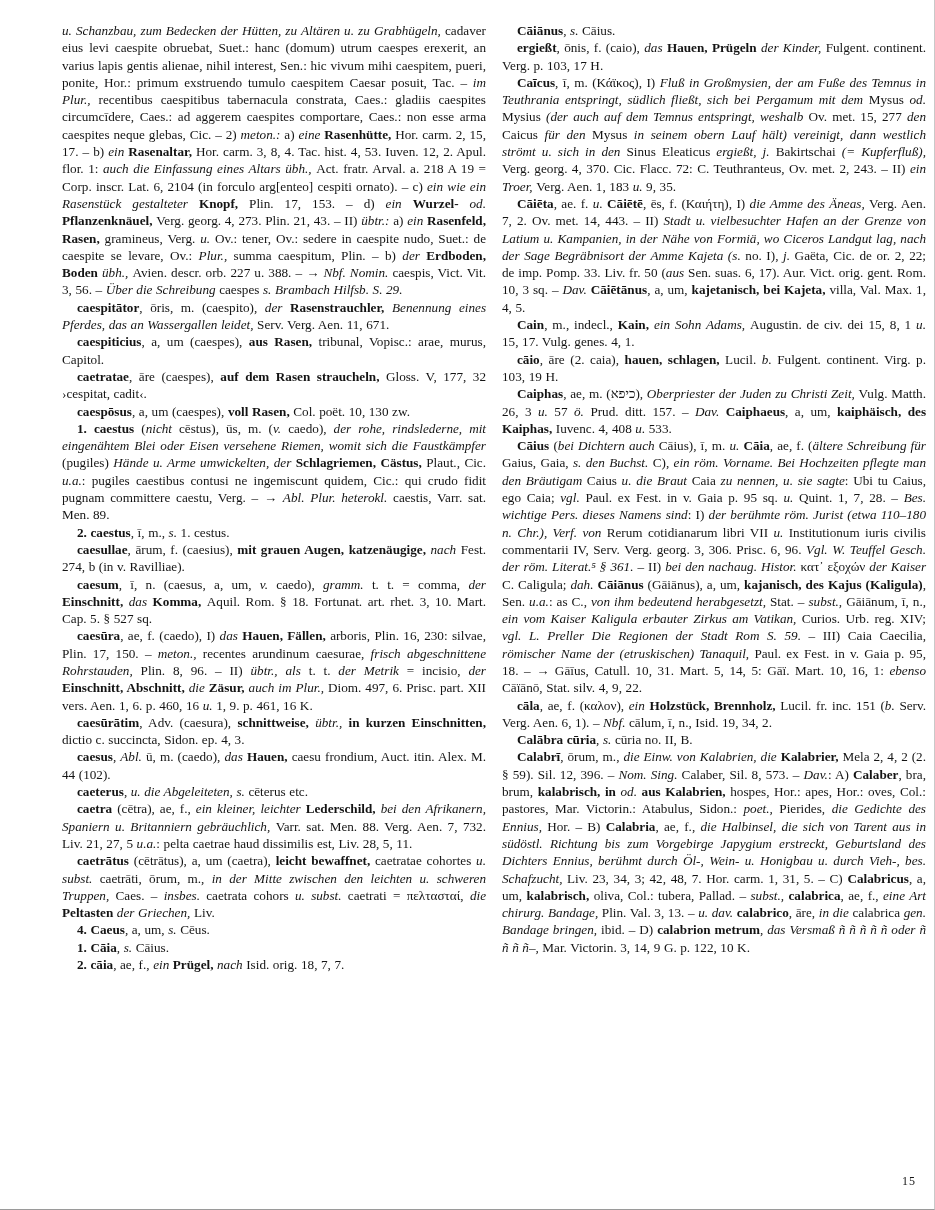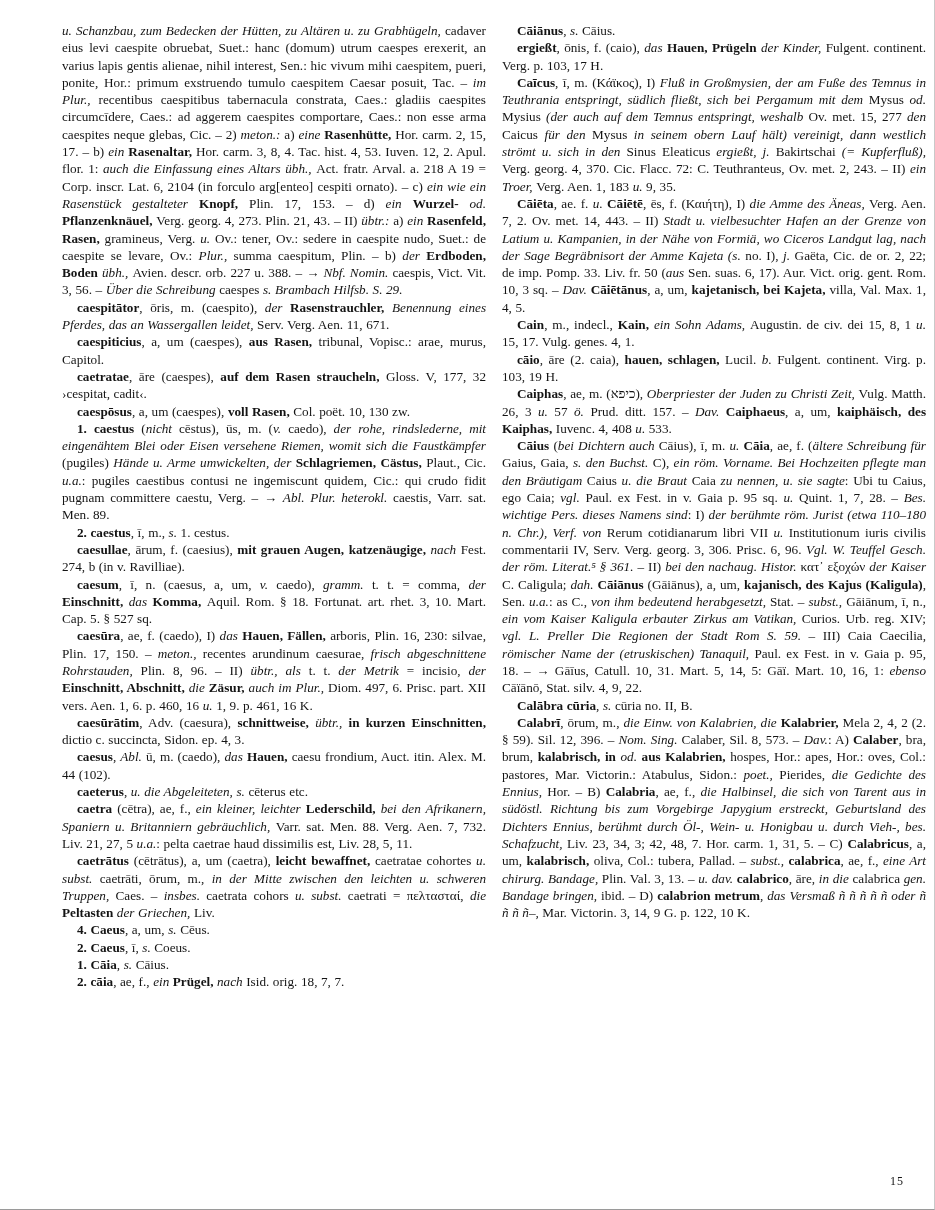"cāla, ae, f. (καλον), ein" p.entry { html: none -> <p><span>cāla</span><span>, ae, f. (καλον), </span><span>ein </span><span>Holzstück, Brennholz, </span><span>Lucil. fr. inc. 151 (</span><span>b. </span><span>Serv. Verg. Aen. 6, 1). – </span><span>Nbf. </span><span>cālum, ī, n., Isid. 19, 34, 2.</span></p> }
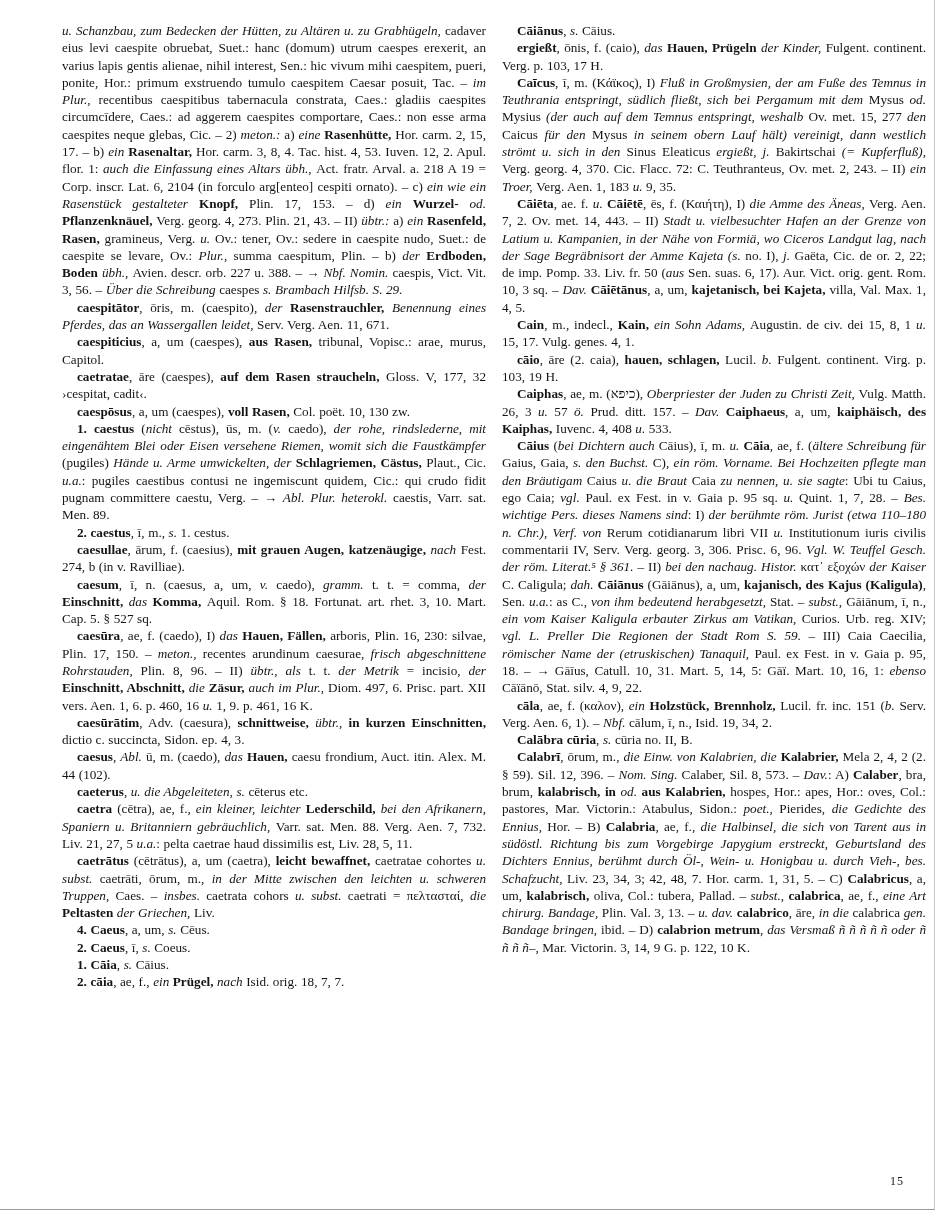"2. Caeus, ī, s. Coeus." p.entry { html: <p><span>2. Caeus</span><span>, ī, </span><span>s. </span><span>Coeus.</span></p> -> none }
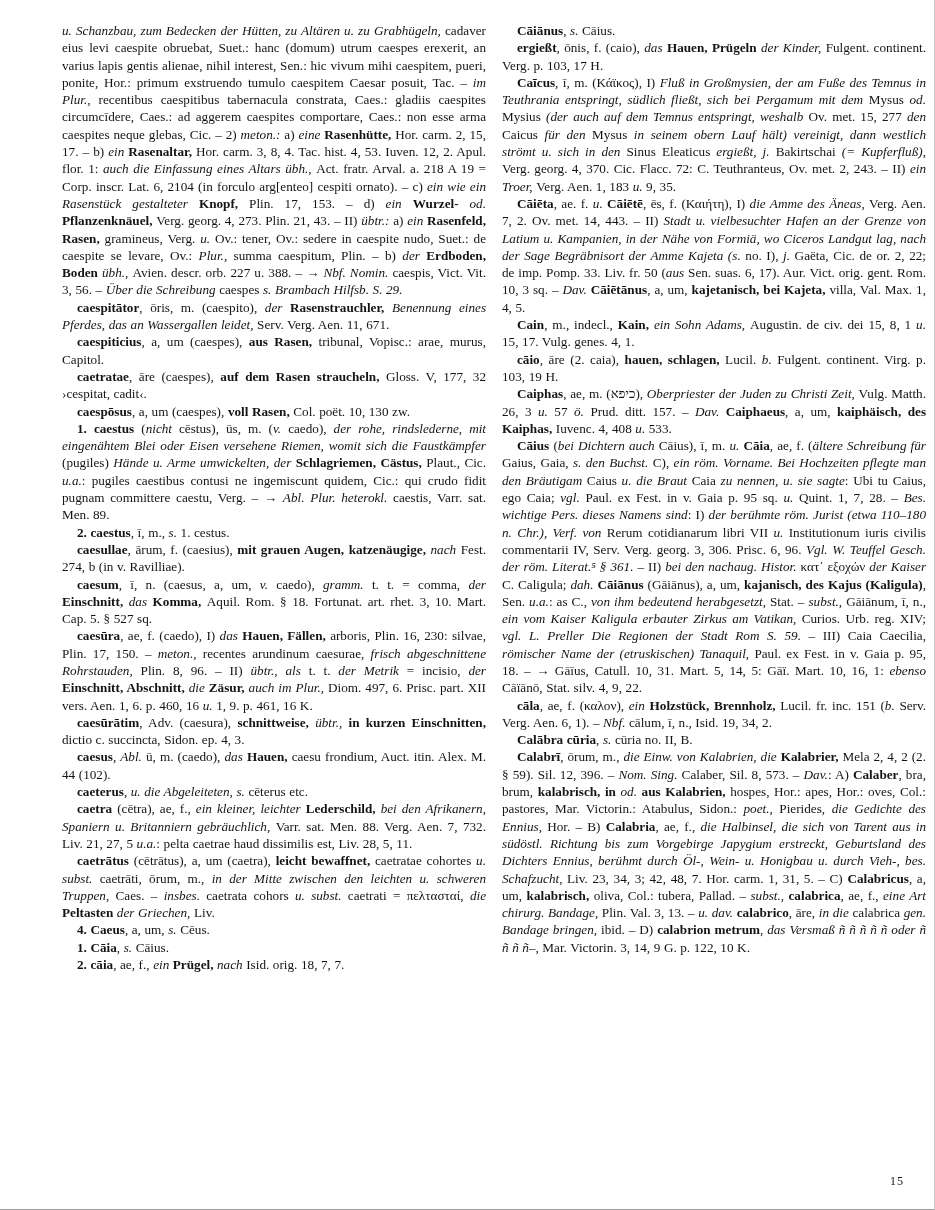"15" #page-number { right: 30px -> 18px }
